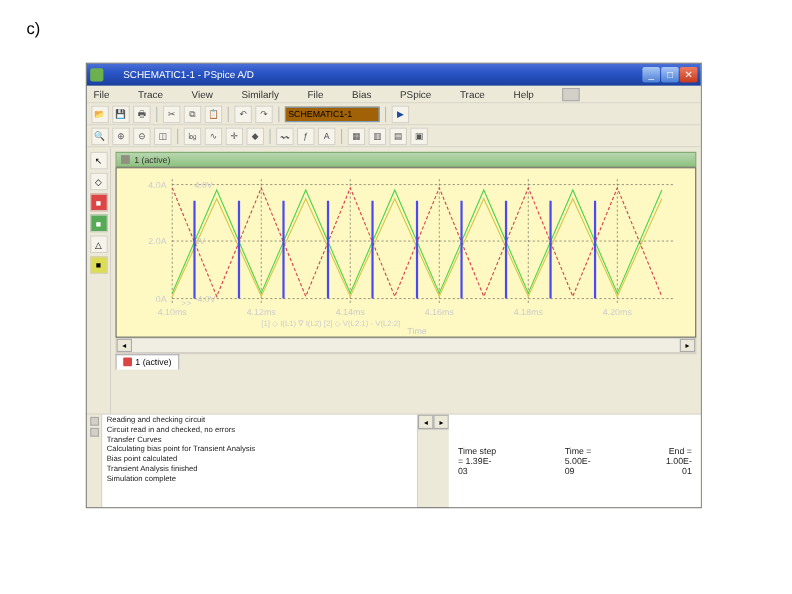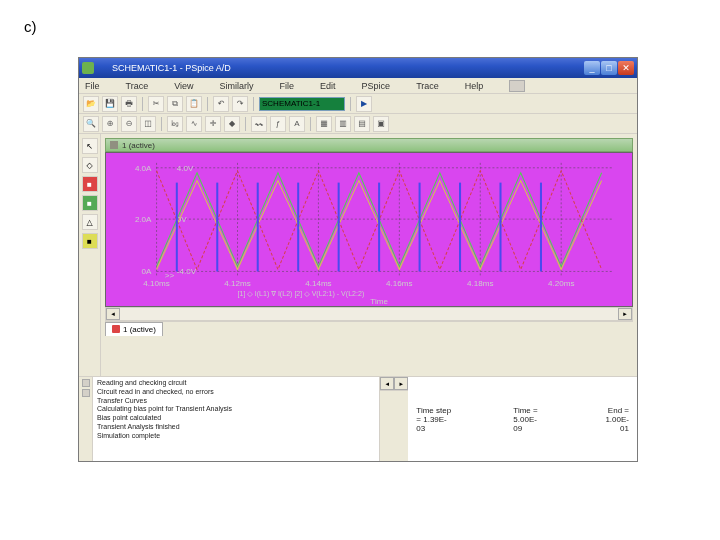"Edit" span { text: Edit -> Bias }
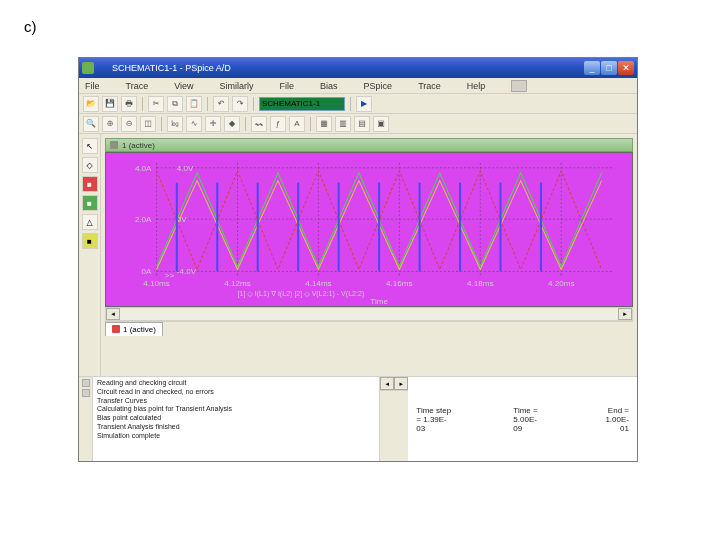"SCHEMATIC1-1" .tool-combo { background: #15803d -> #a16207 }
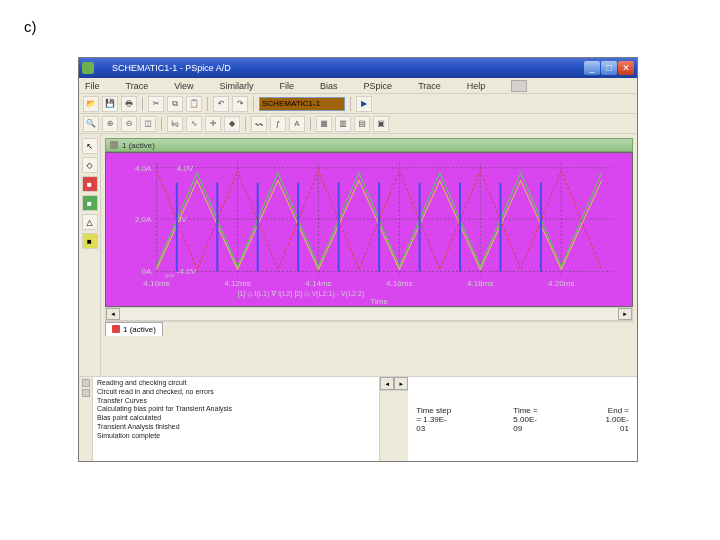"4.0A" .plot-canvas { background: #d946ef -> #fef9c3 }
